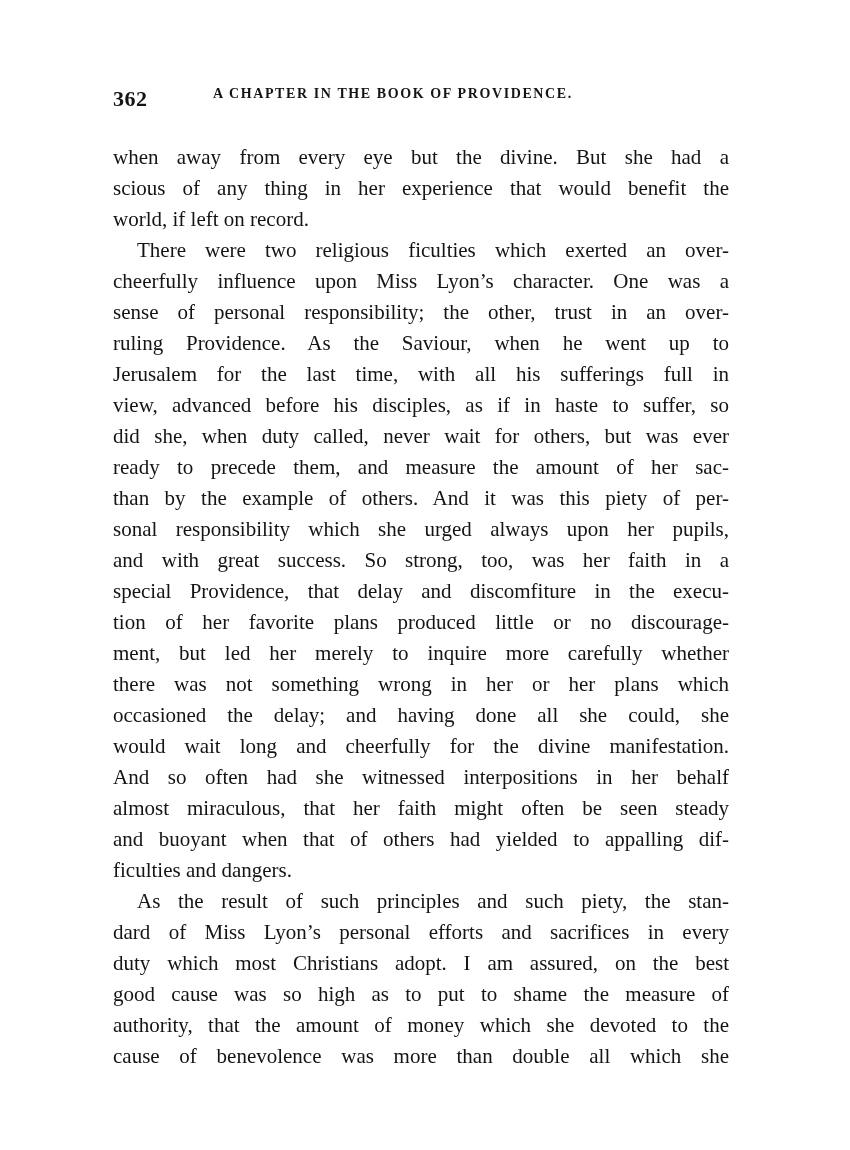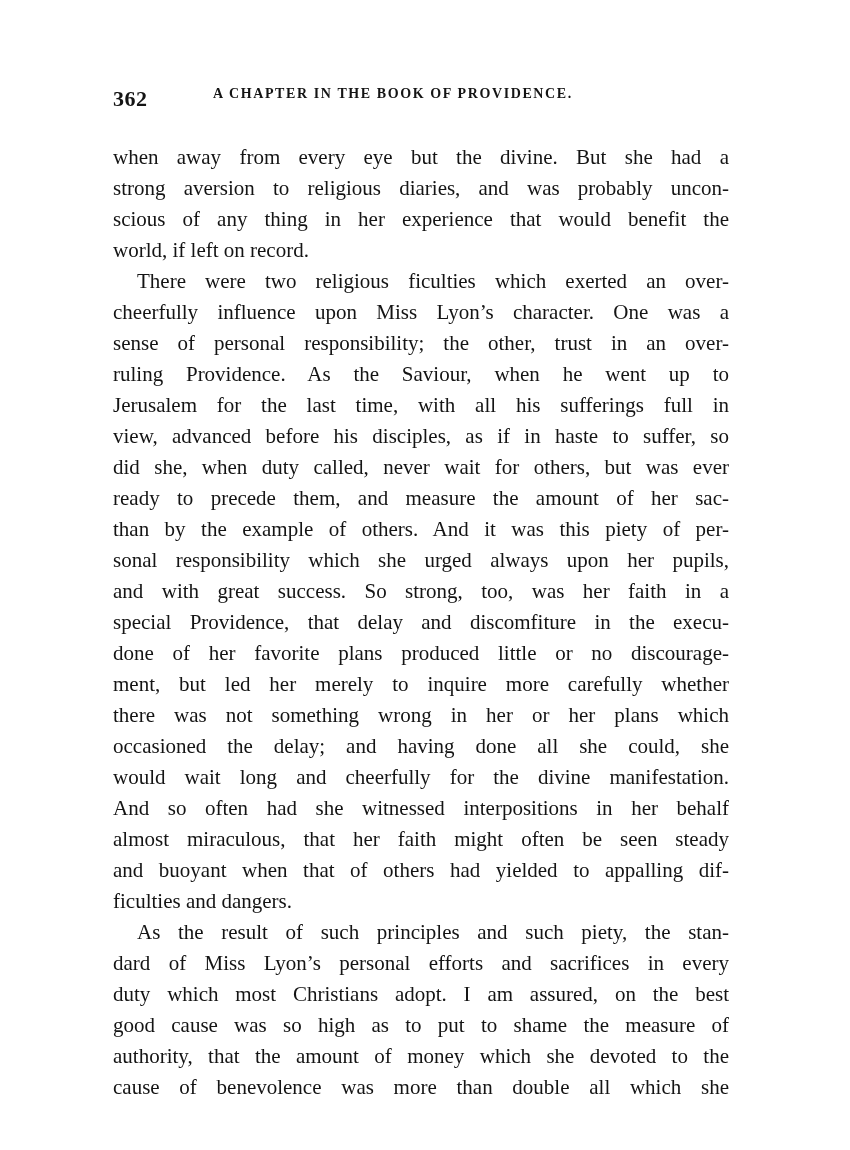"strong aversion to religious diaries," span.line { html: <span>strong aversion to religious diaries, and was probably uncon-</span> -> none }
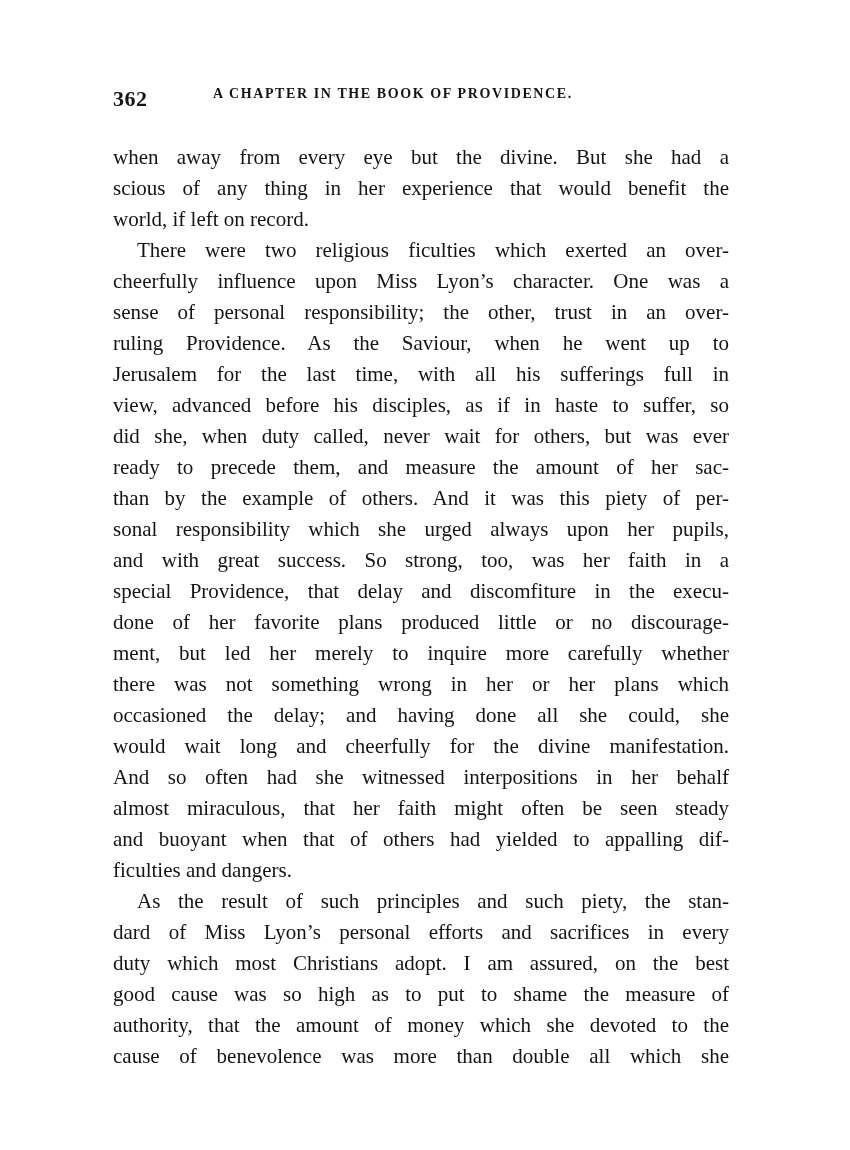"done of her favorite plans" span.line { text: done -> tion }
